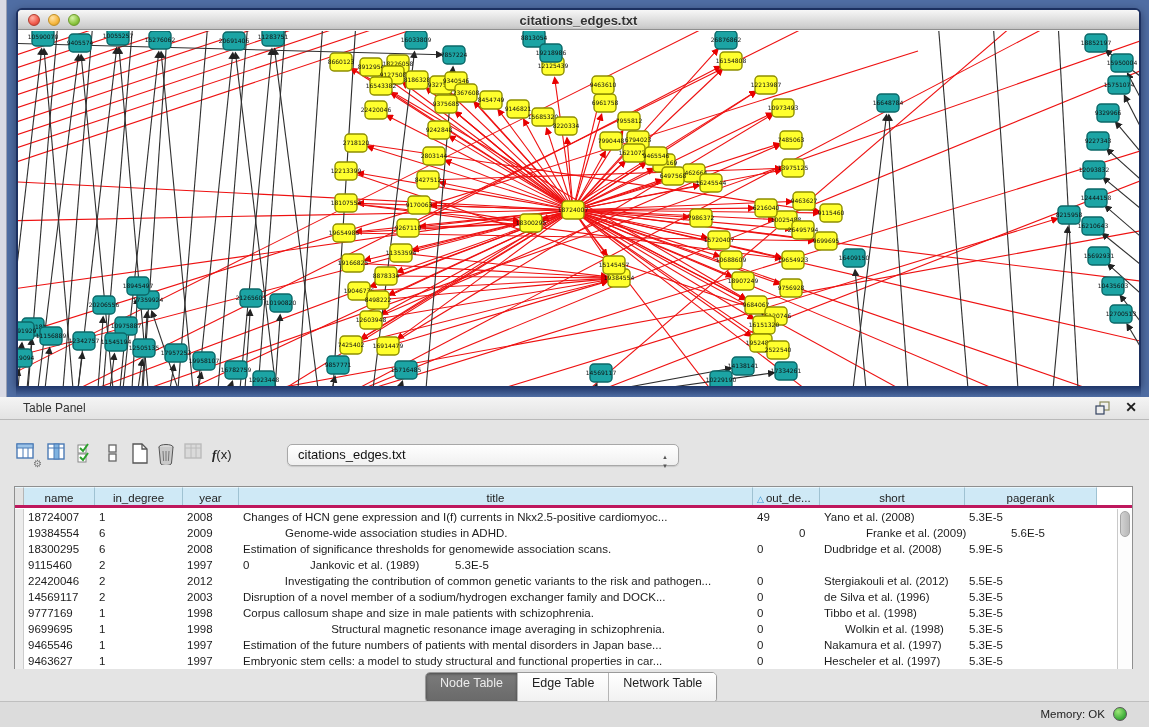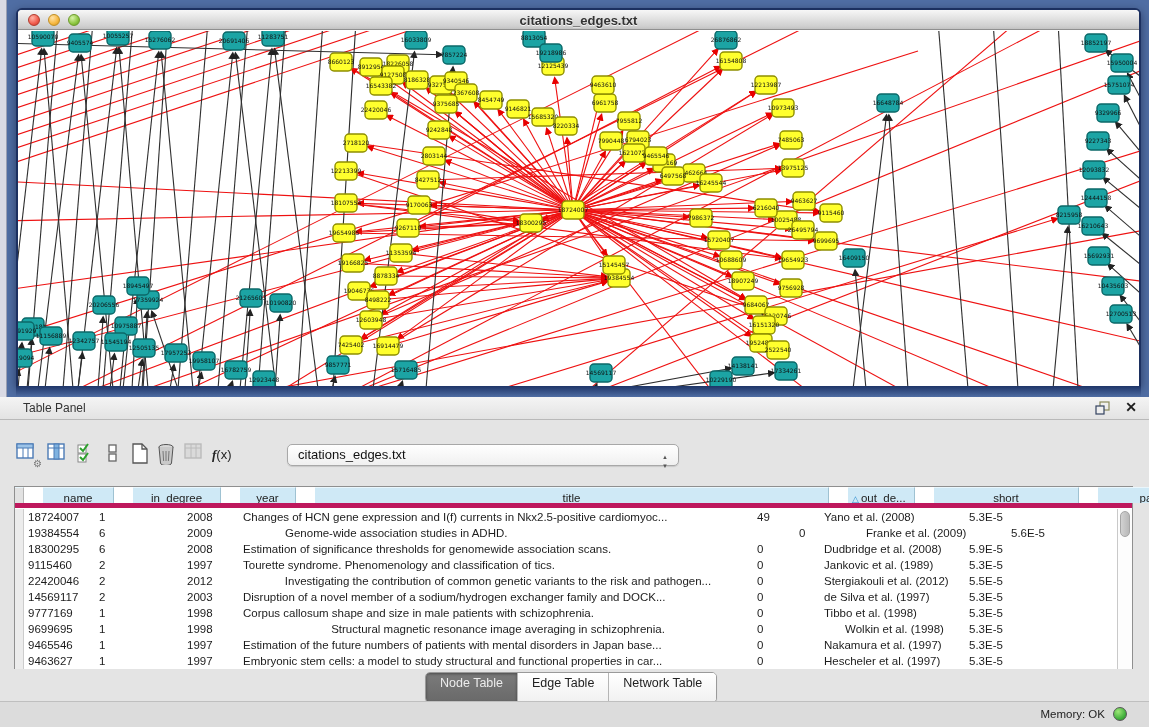"name" #thead { border-bottom: 5px solid #be185d -> 3px solid #be185d; gap: 19px -> none }
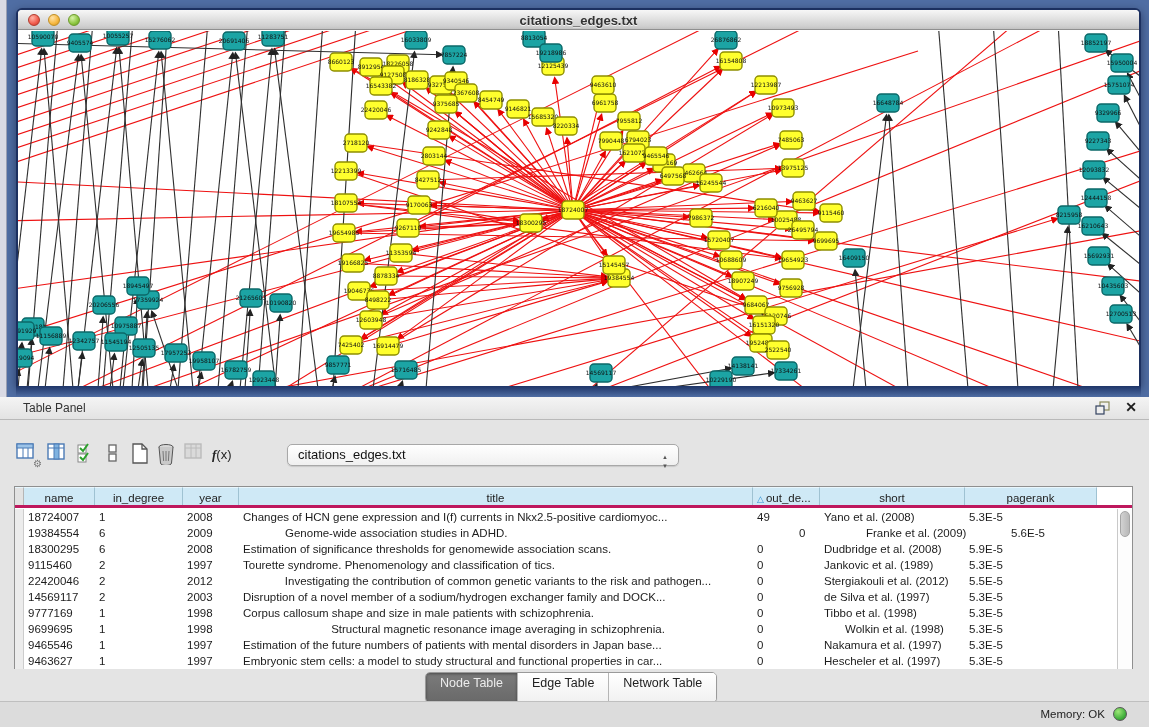"Tourette syndrome. Phenomenology and" div.td { html: <div>Tourette syndrome. Phenomenology and classification of tics.</div> -> none }
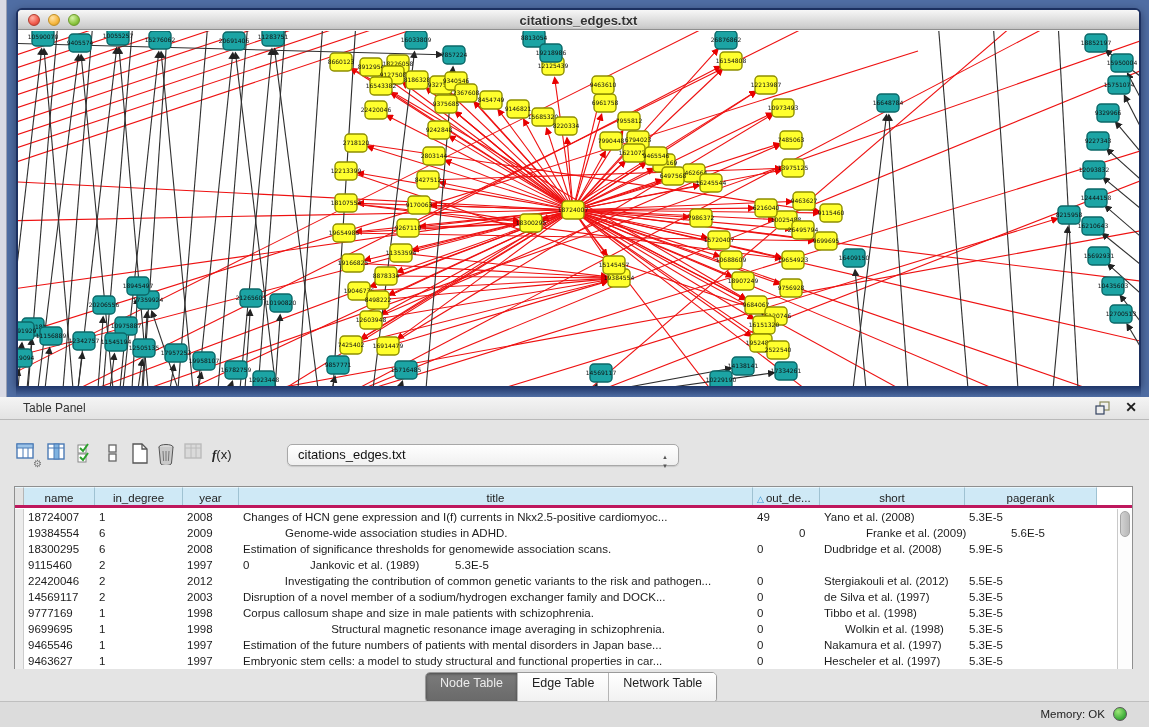"de Silva et al. (1997)" div.td { text: 1997 -> 1996 }
